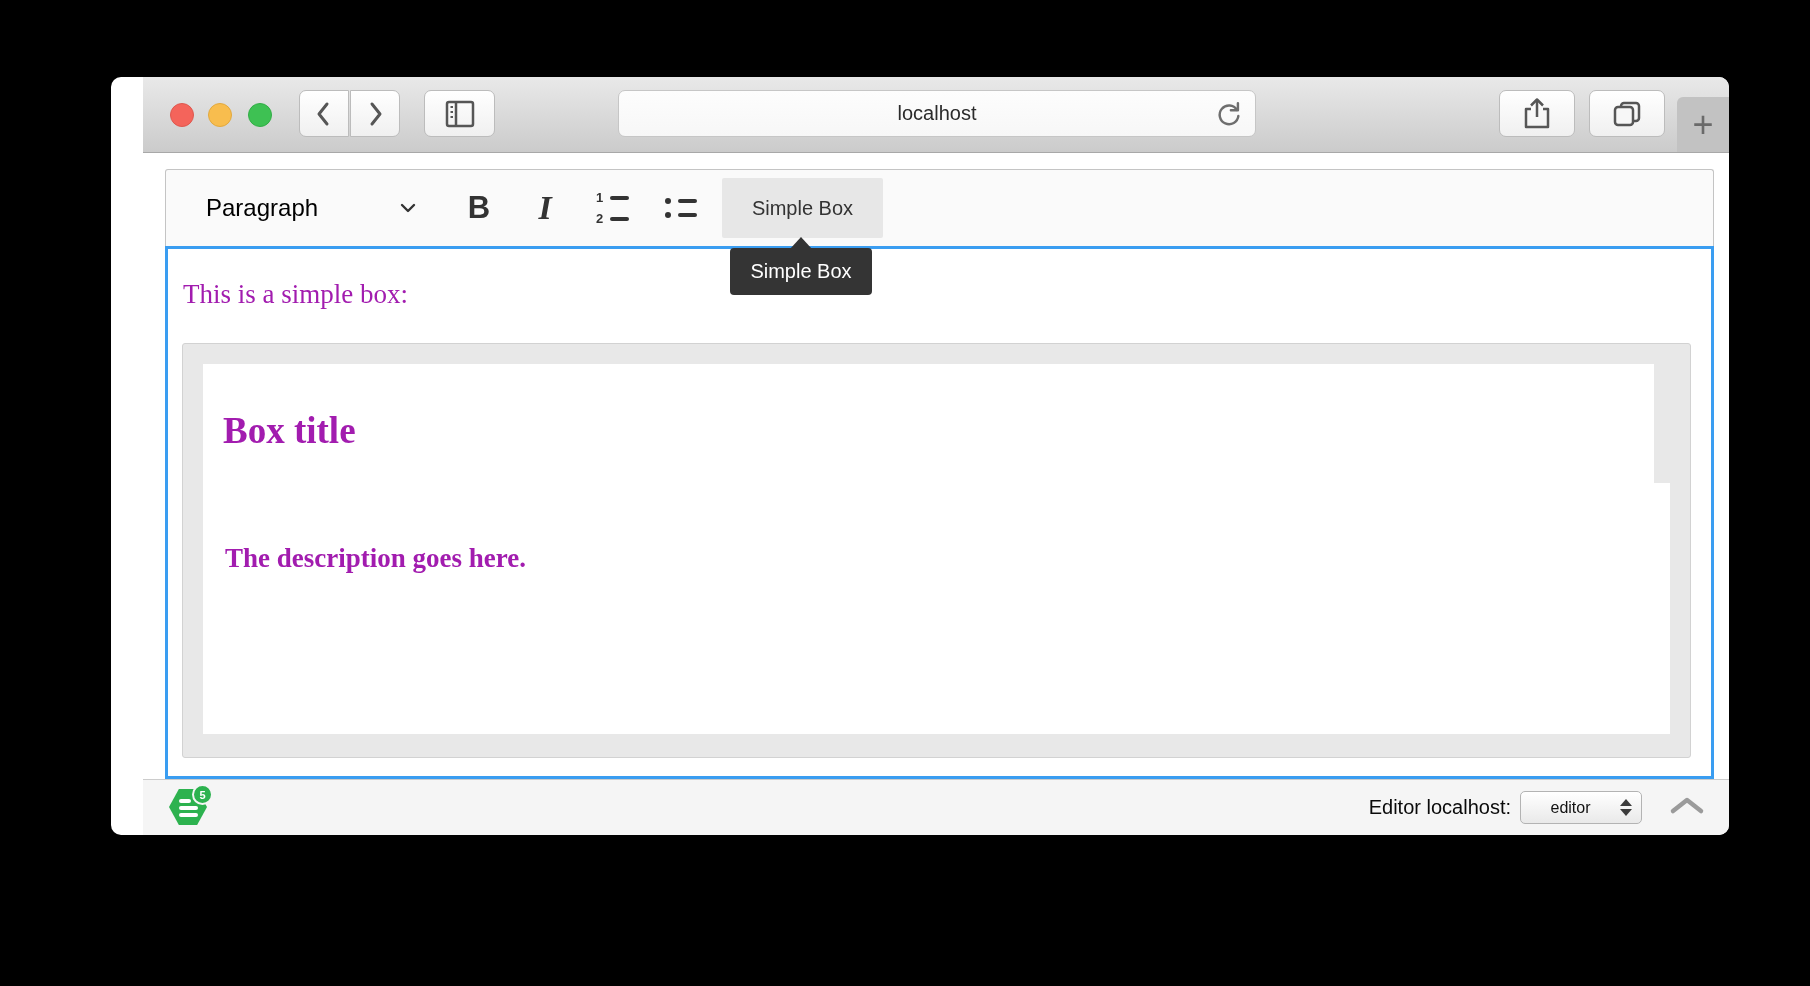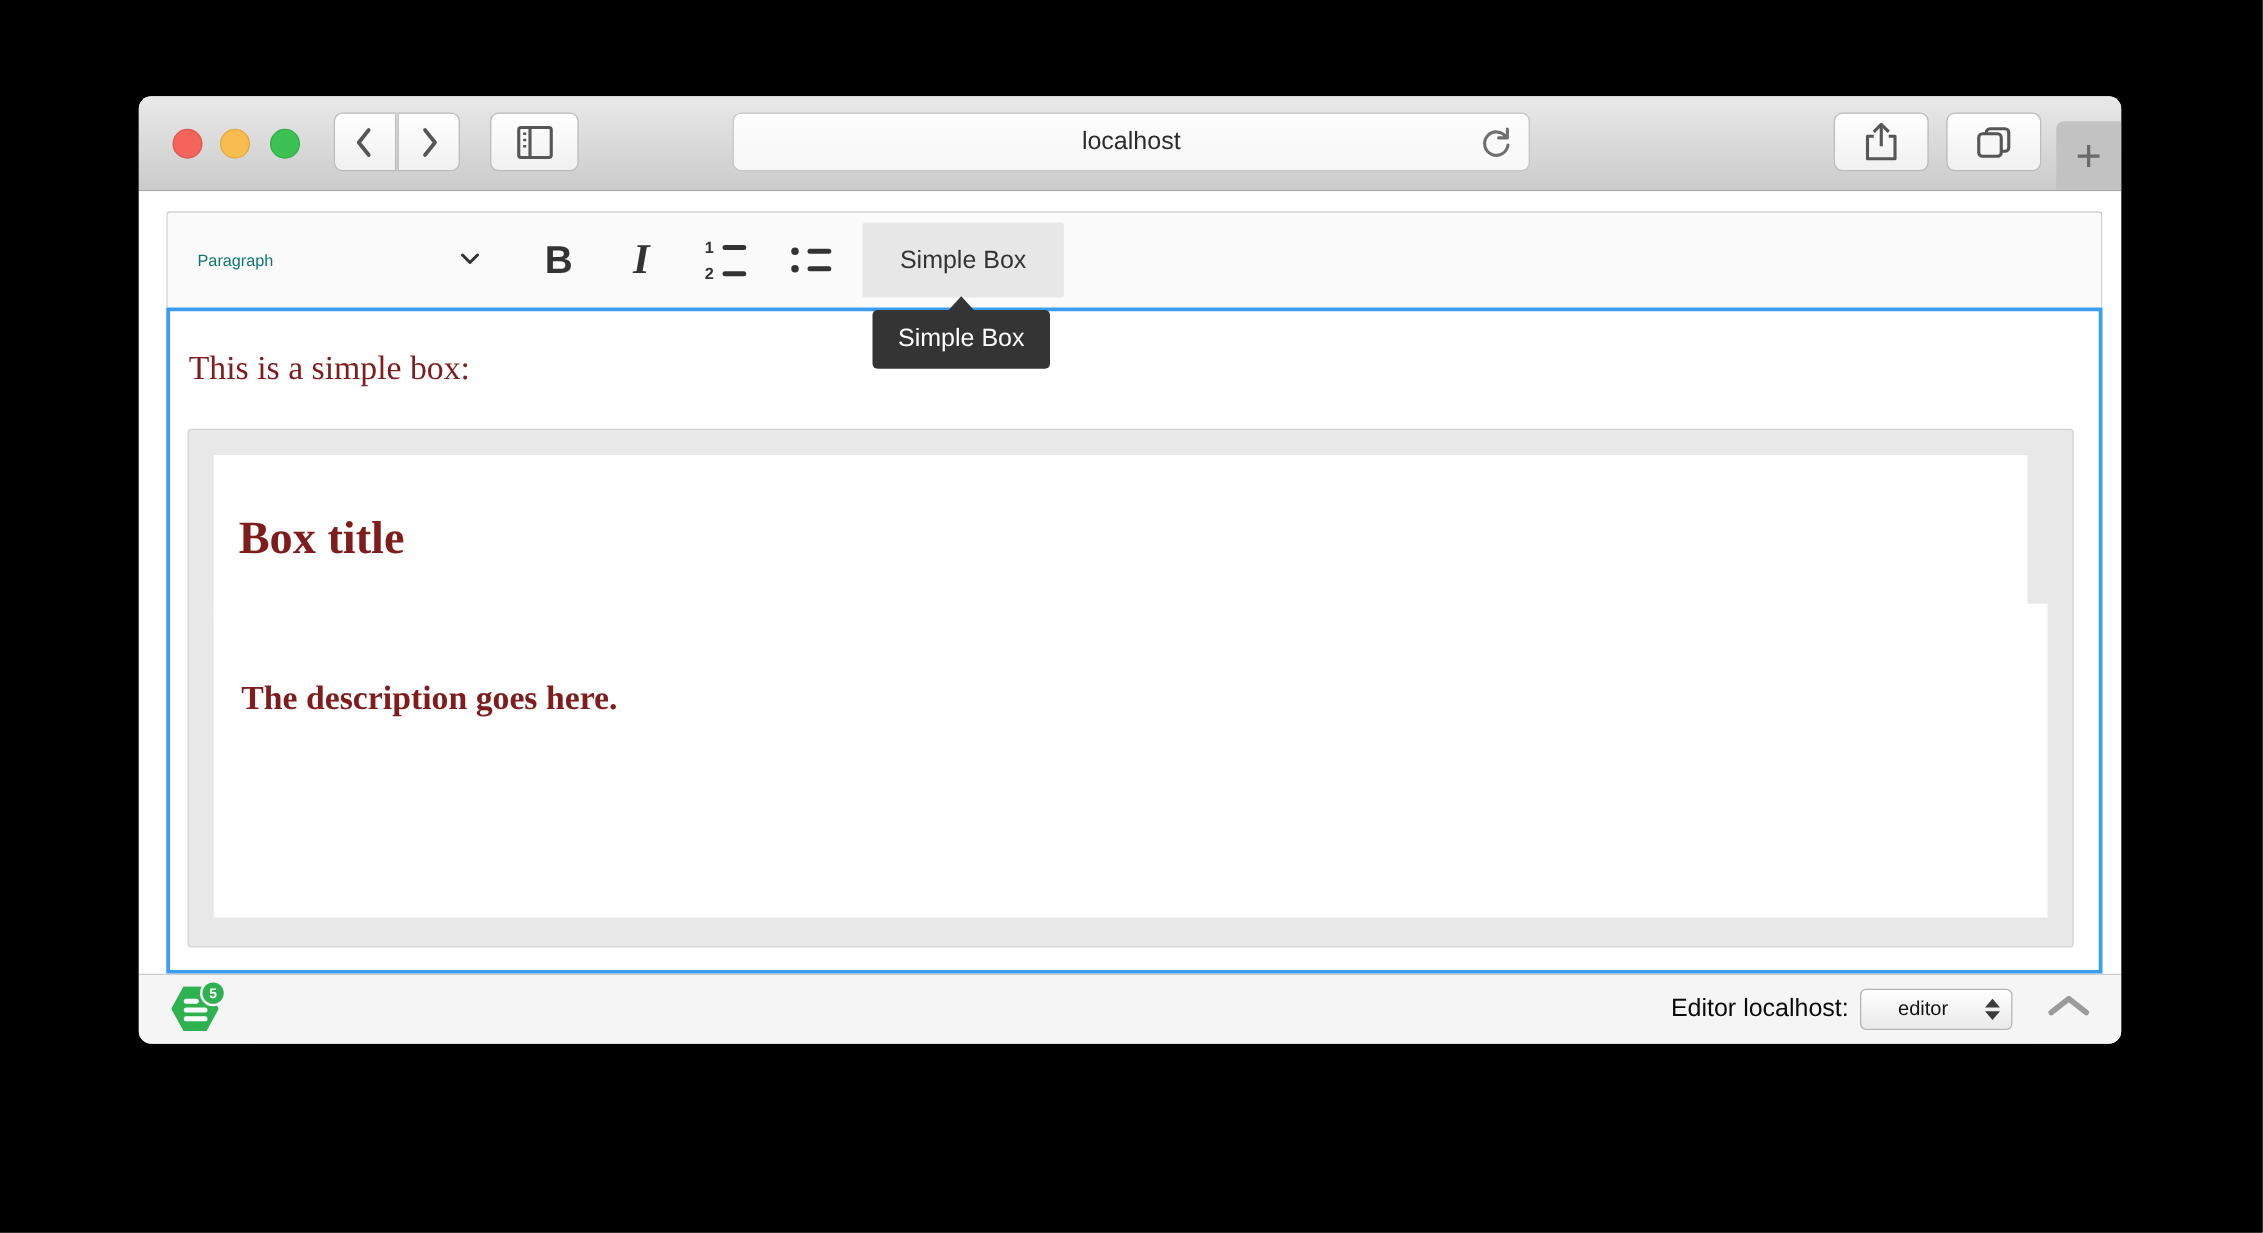"localhost" .window { padding-left: none -> 32px }
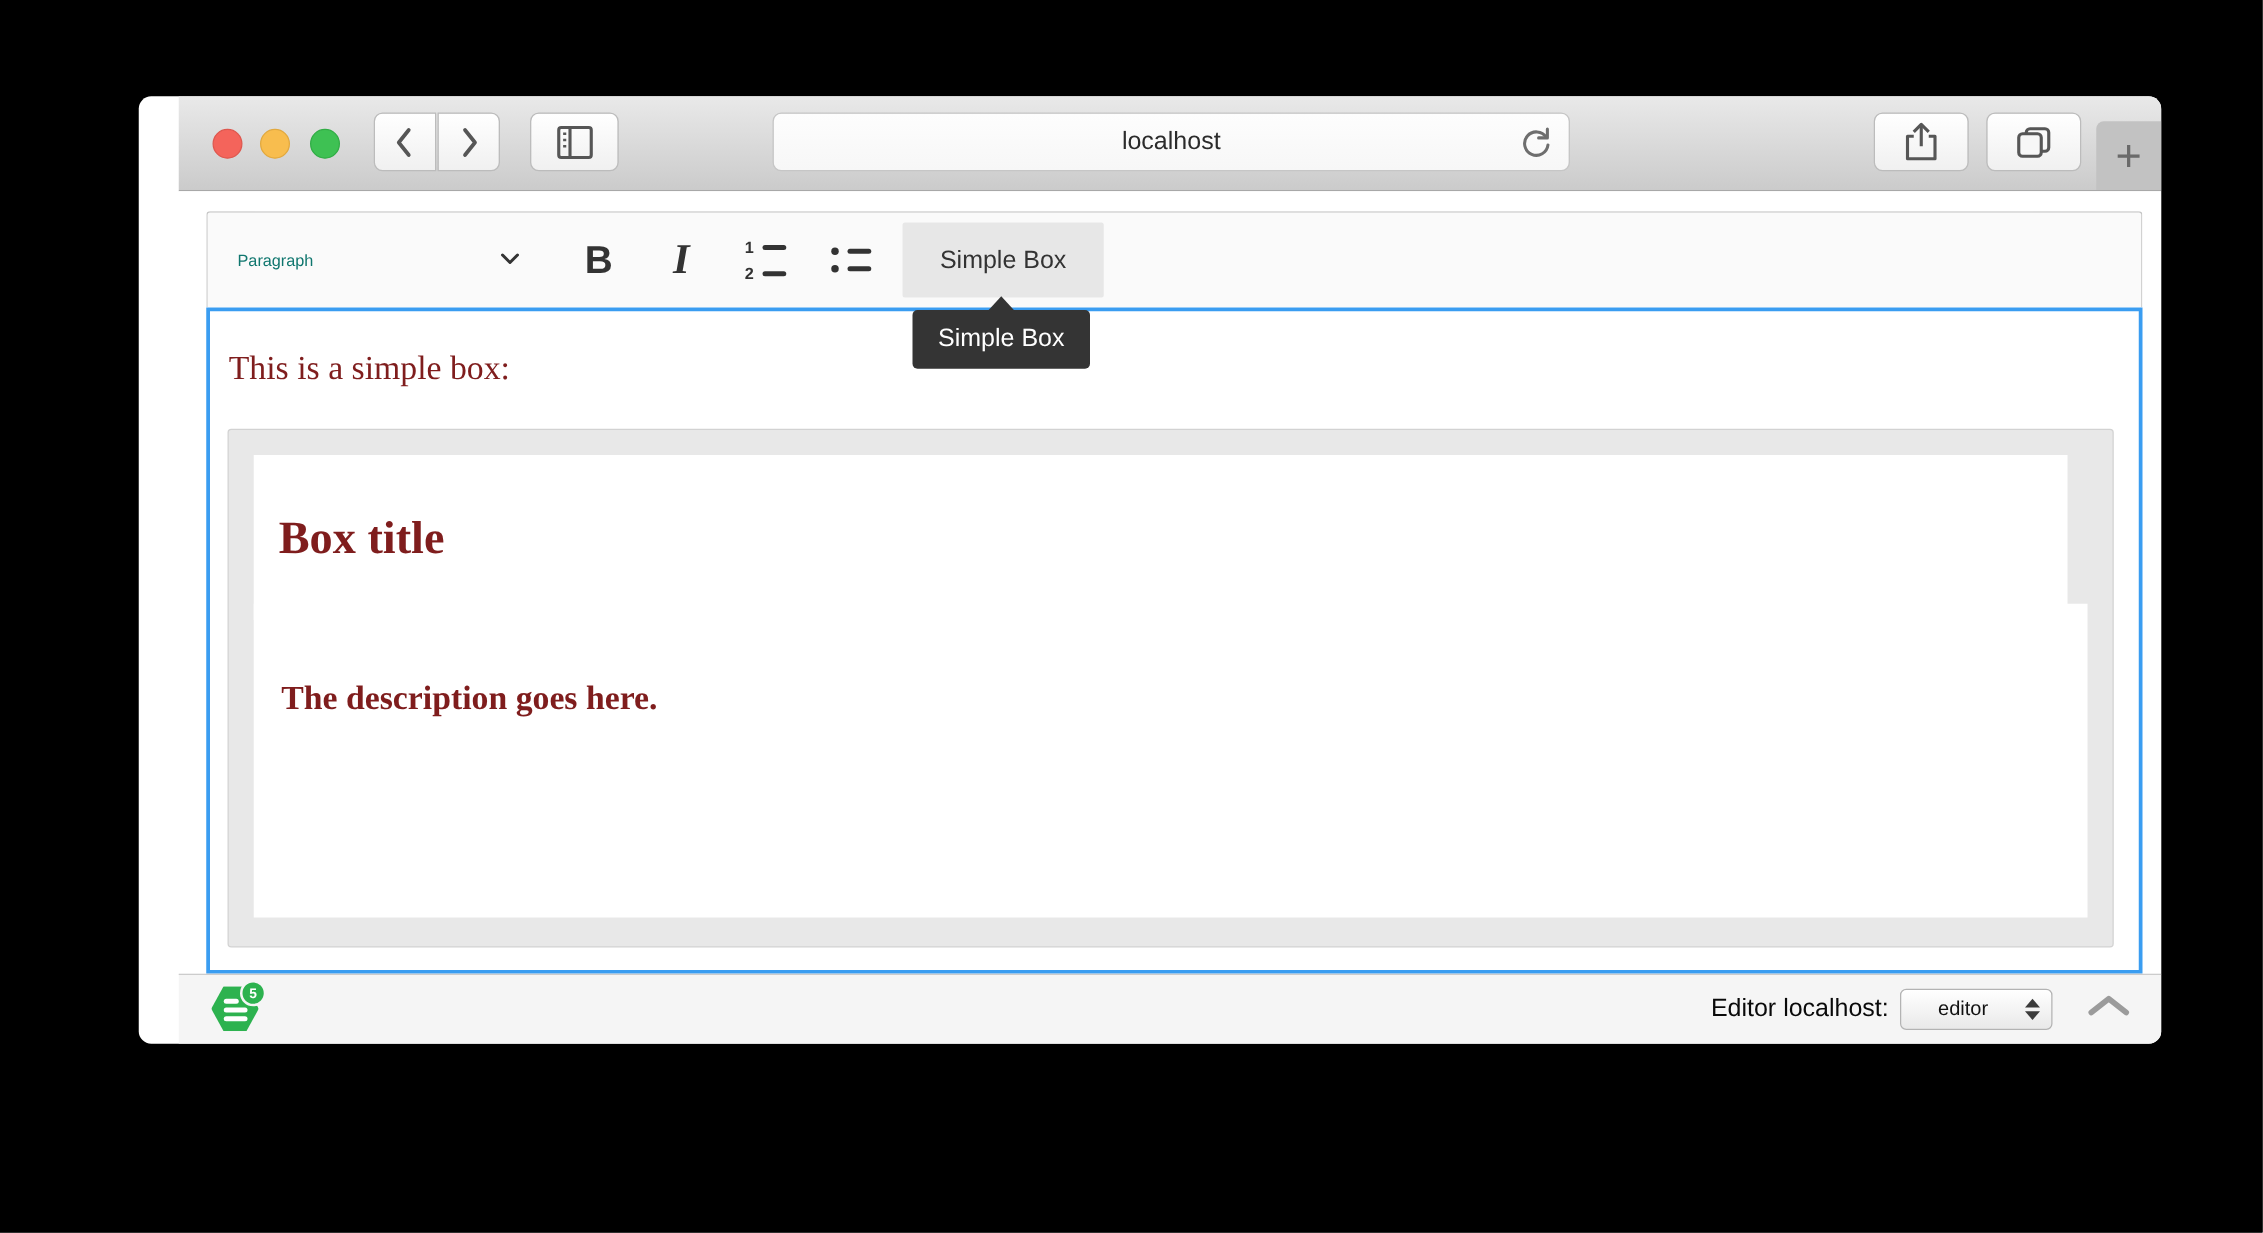"Paragraph" .dropdown-label { color: #0f766e -> #000000; font-size: 13px -> 24px; margin-left: 24px -> 40px }
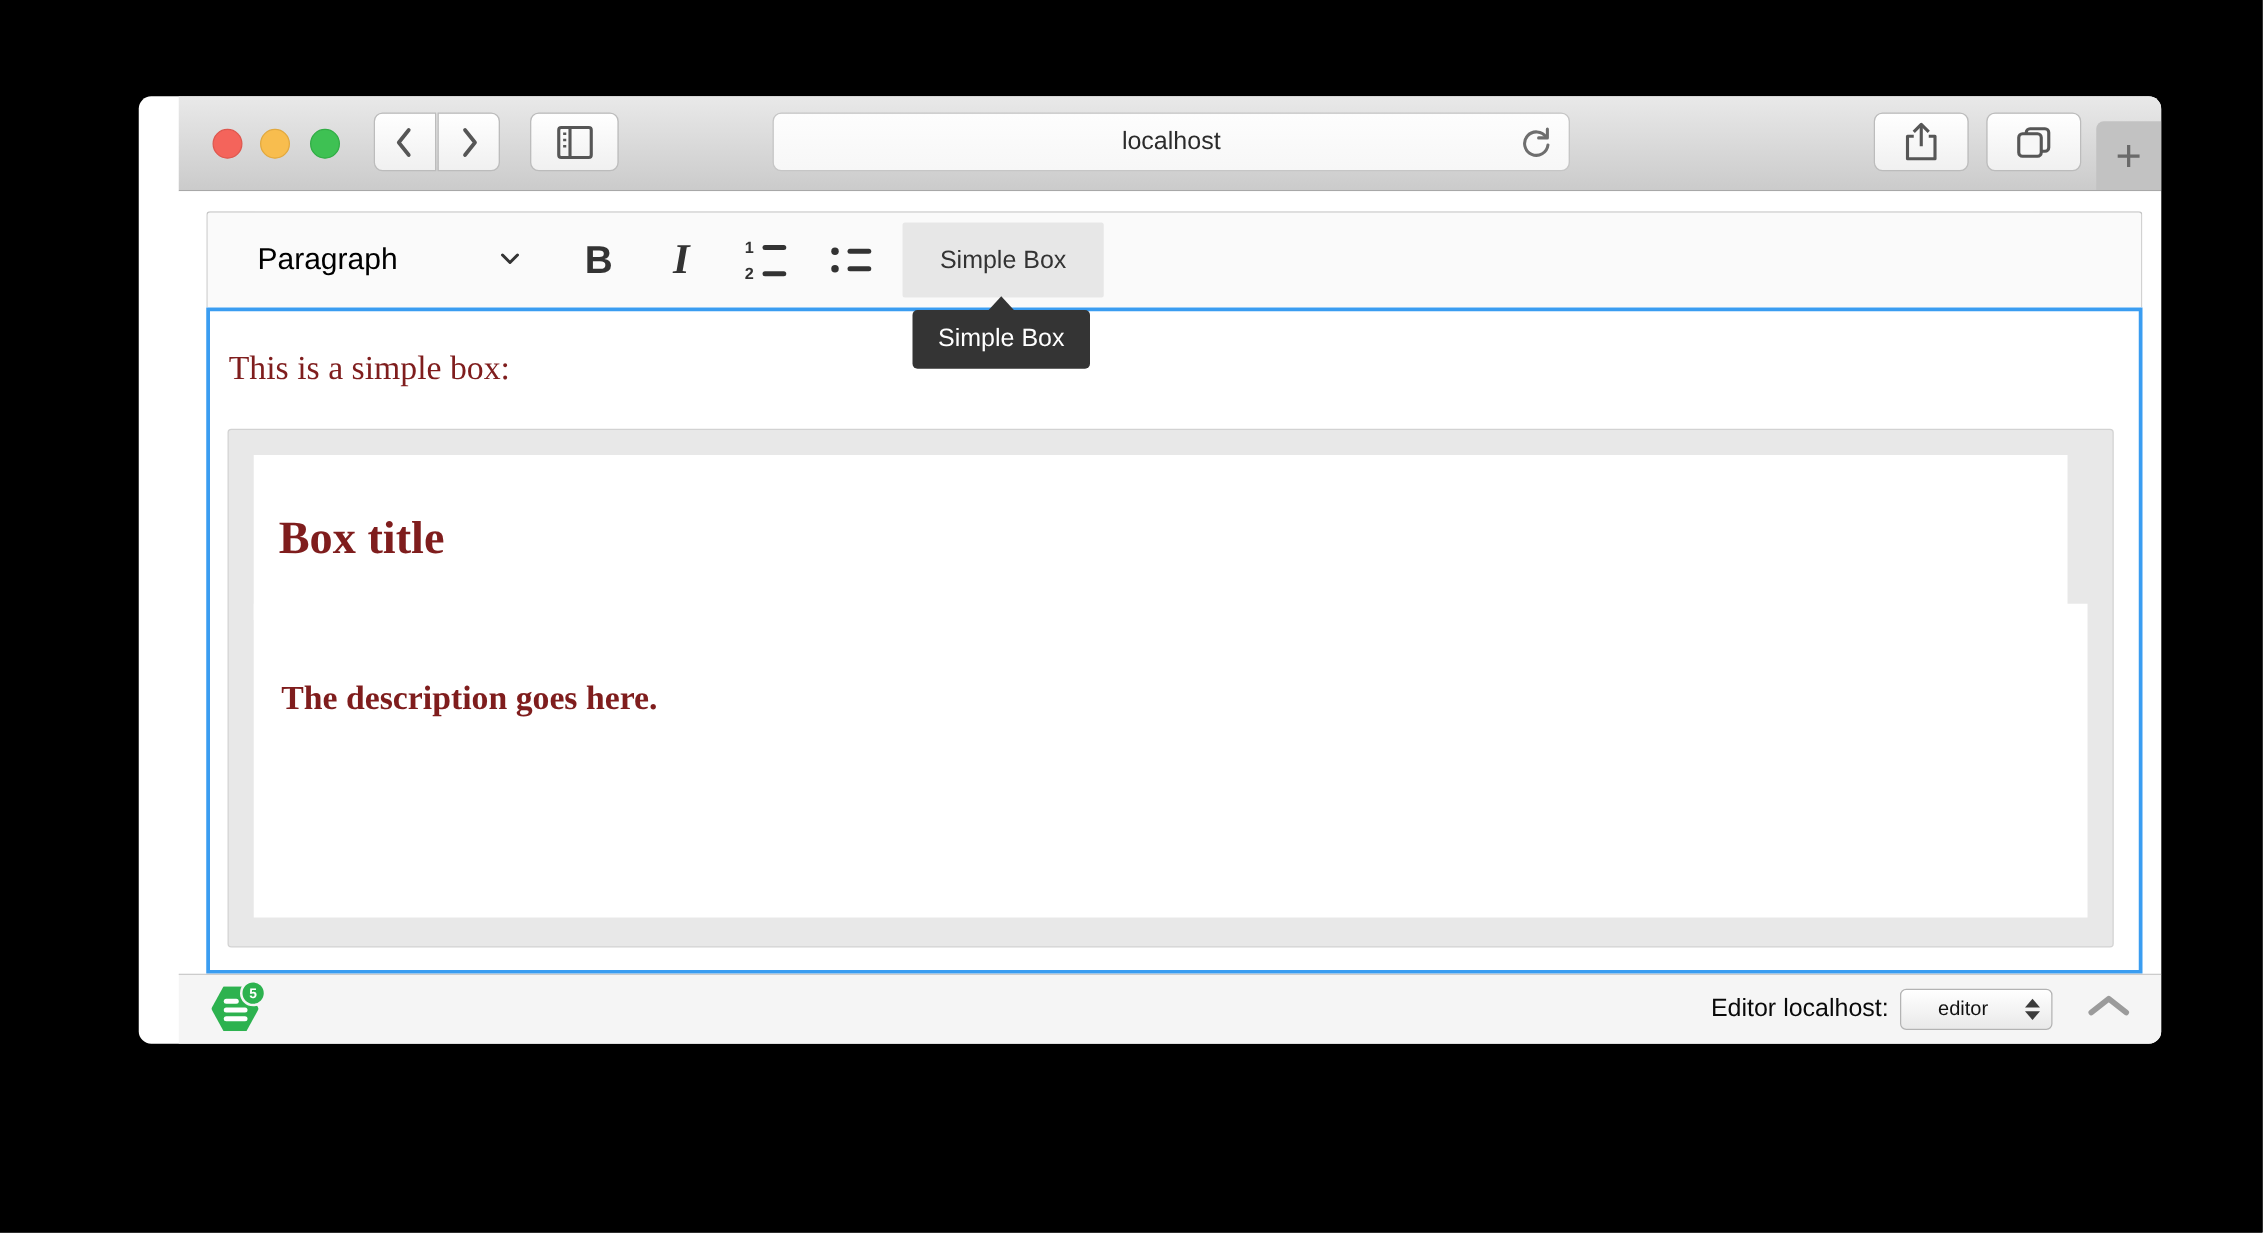"This is a simple box:" .editable { color: #7f1d1d -> #a21caf }
